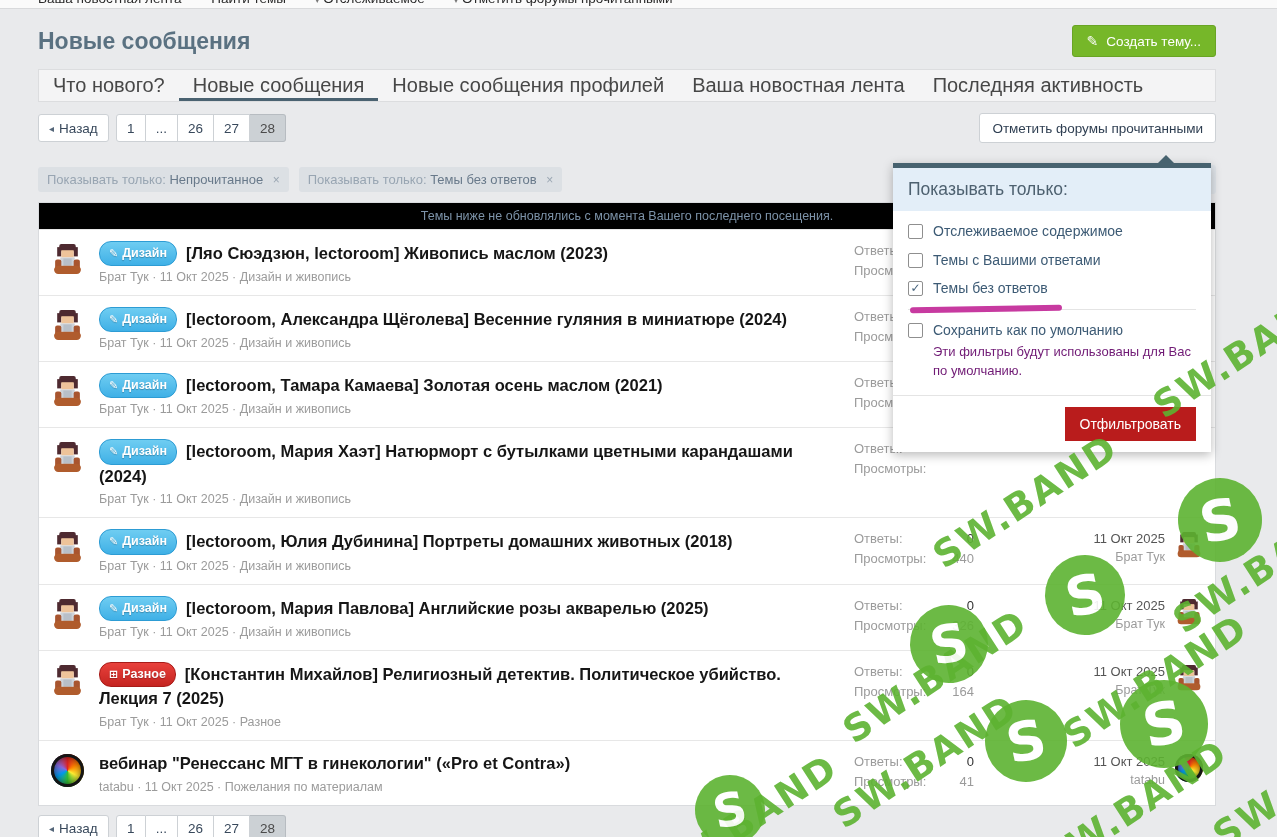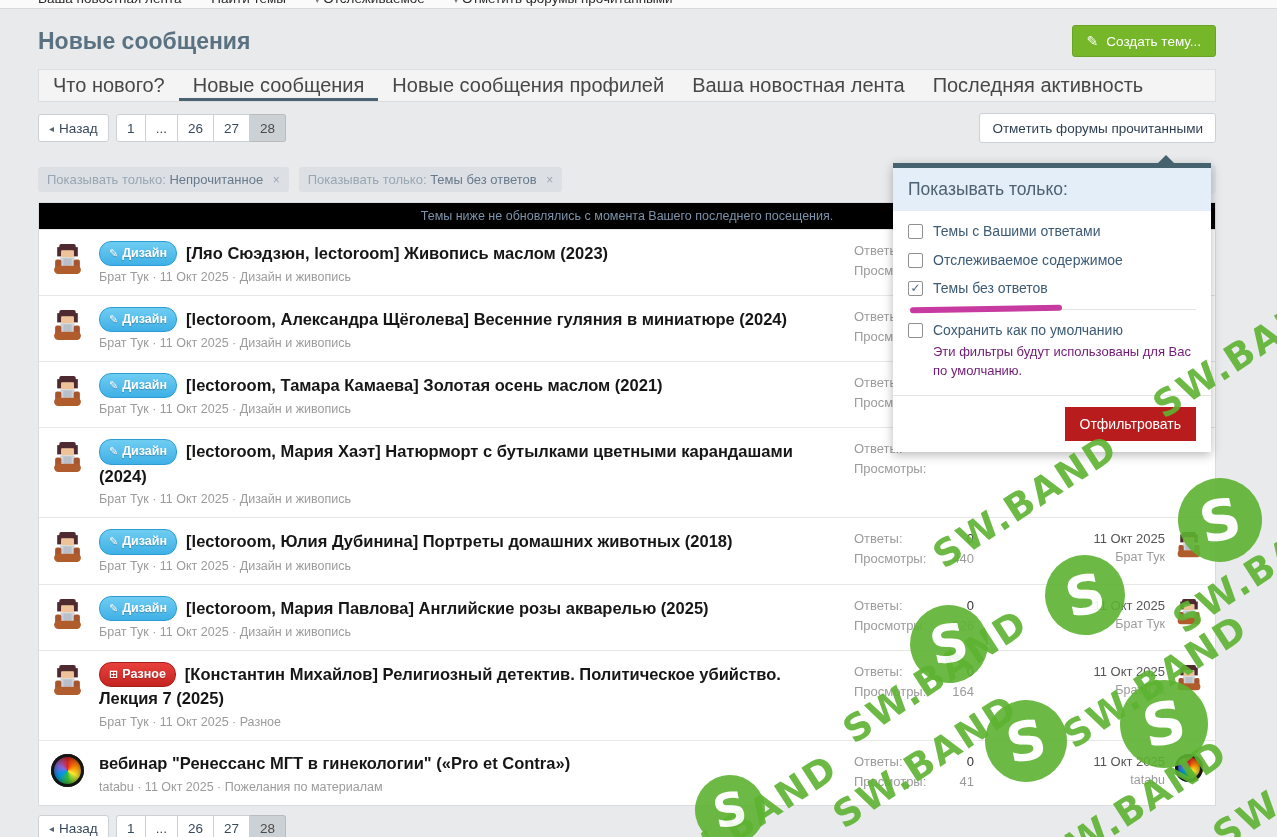"Темы с Вашими ответами" div.opt { order: before "Отслеживаемое содержимое" -> after "Отслеживаемое содержимое" }
